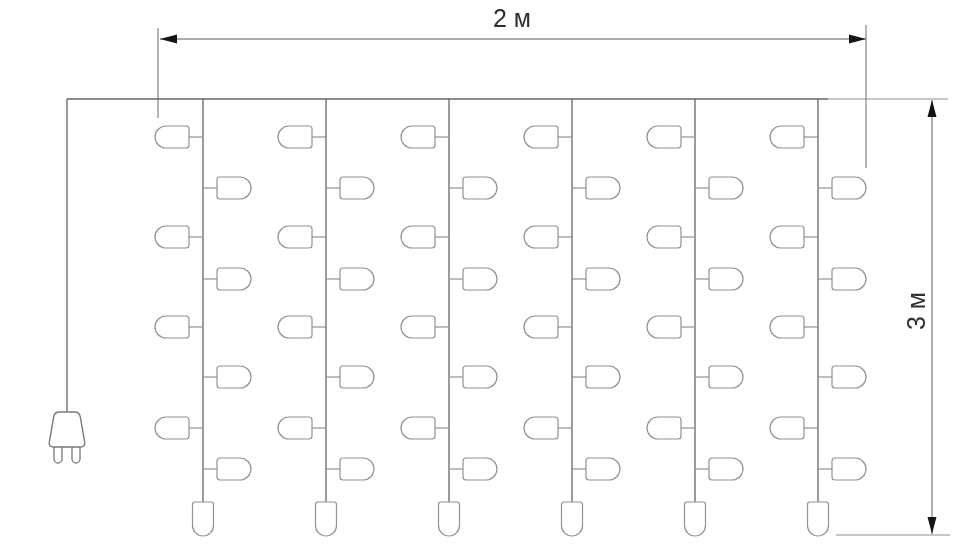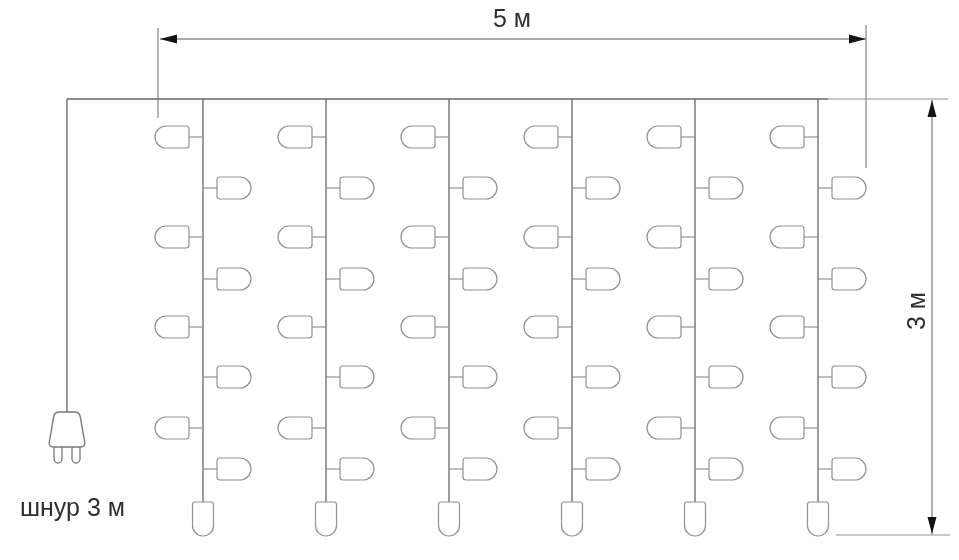"5 м" div.dim-label { text: 5 -> 2 }
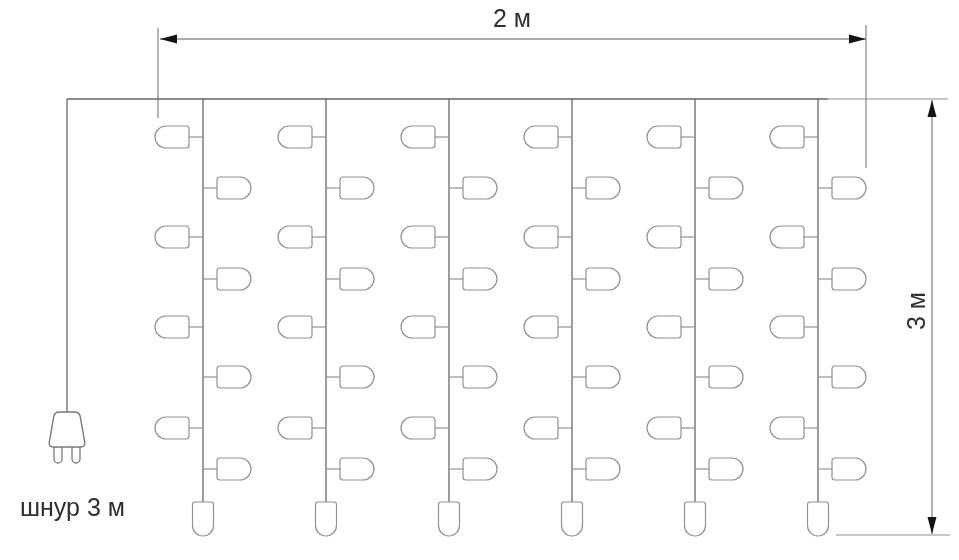"шнур 3 м" div { html: <div>шнур 3 м</div> -> none }
